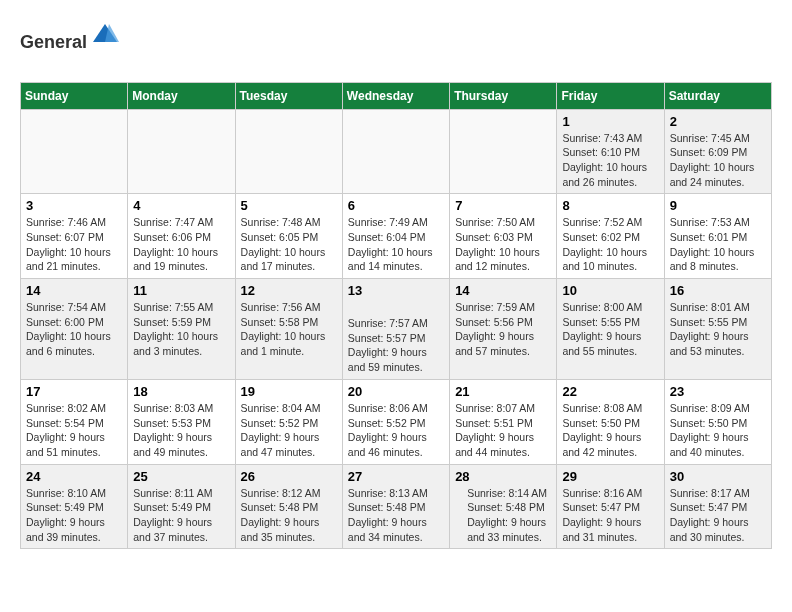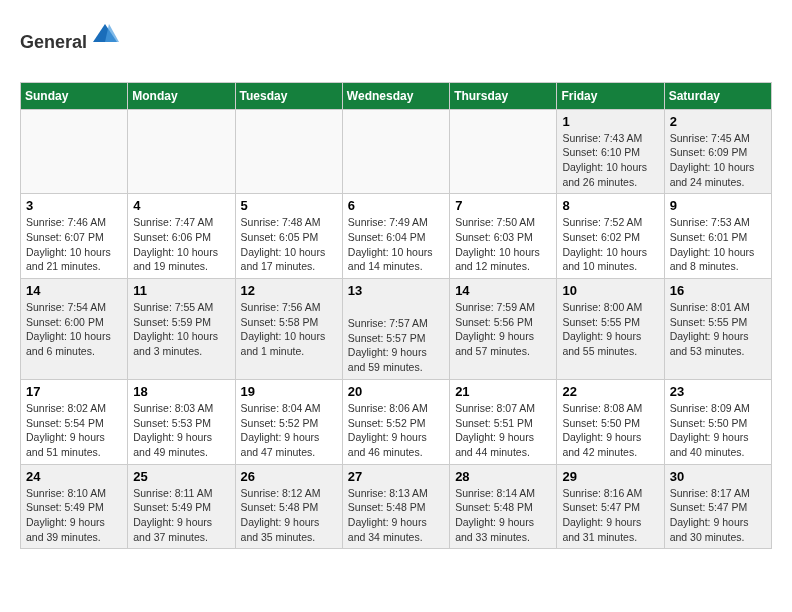"Sunrise: 8:14 AM" div.day-info { margin-left: none -> 12px }
